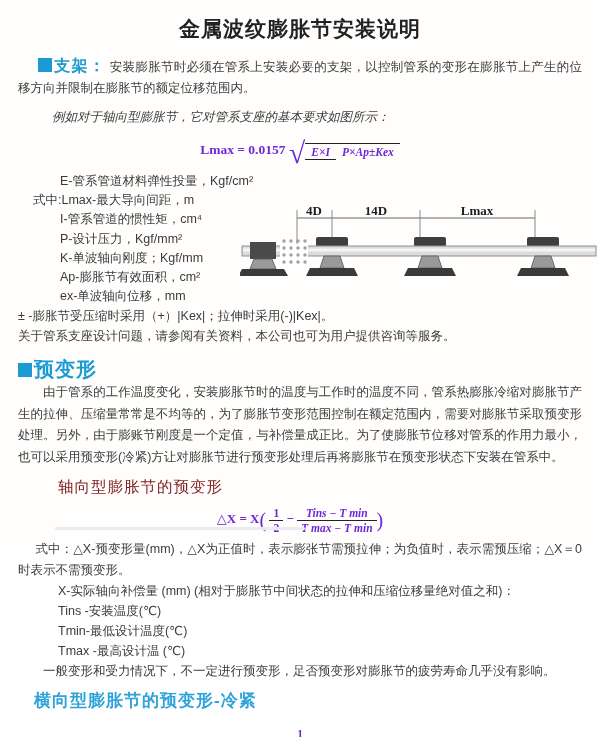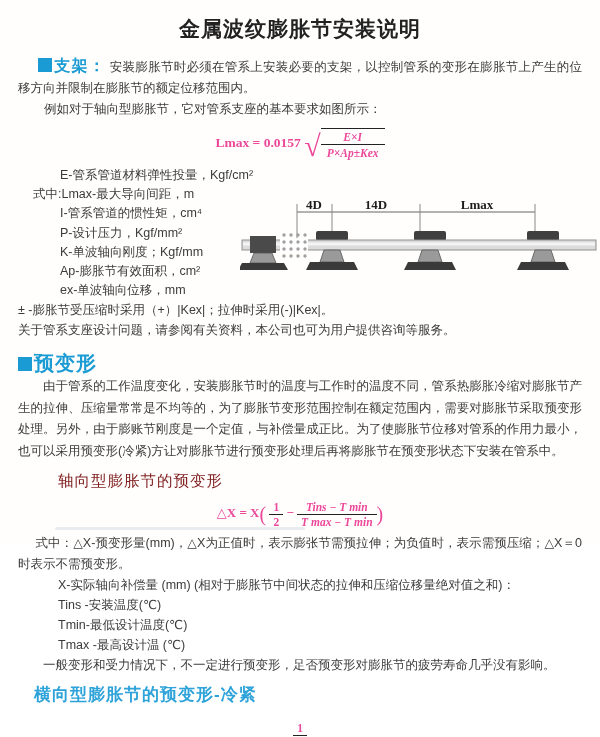"例如对于轴向型膨胀节，它对管系支座的基本要求如图所示：" .example-line { font-style: none -> italic; margin: 0 -> 8px }
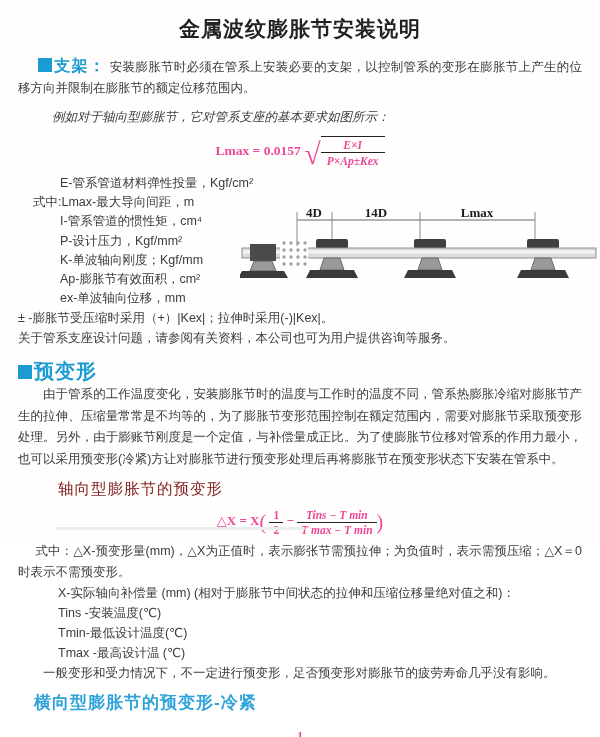"Lmax = 0.0157" .formula-row { color: #ec4899 -> #6d28d9 }
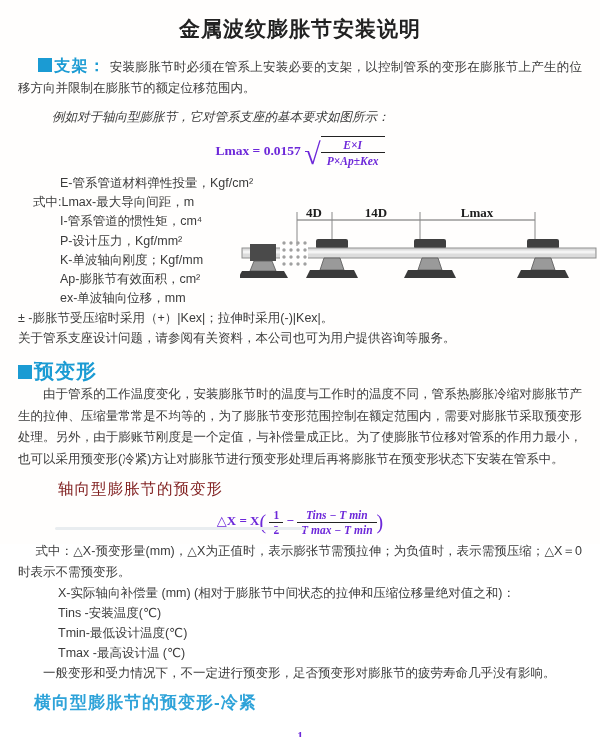"E×I" .frac-stack { flex-direction: column -> row }
